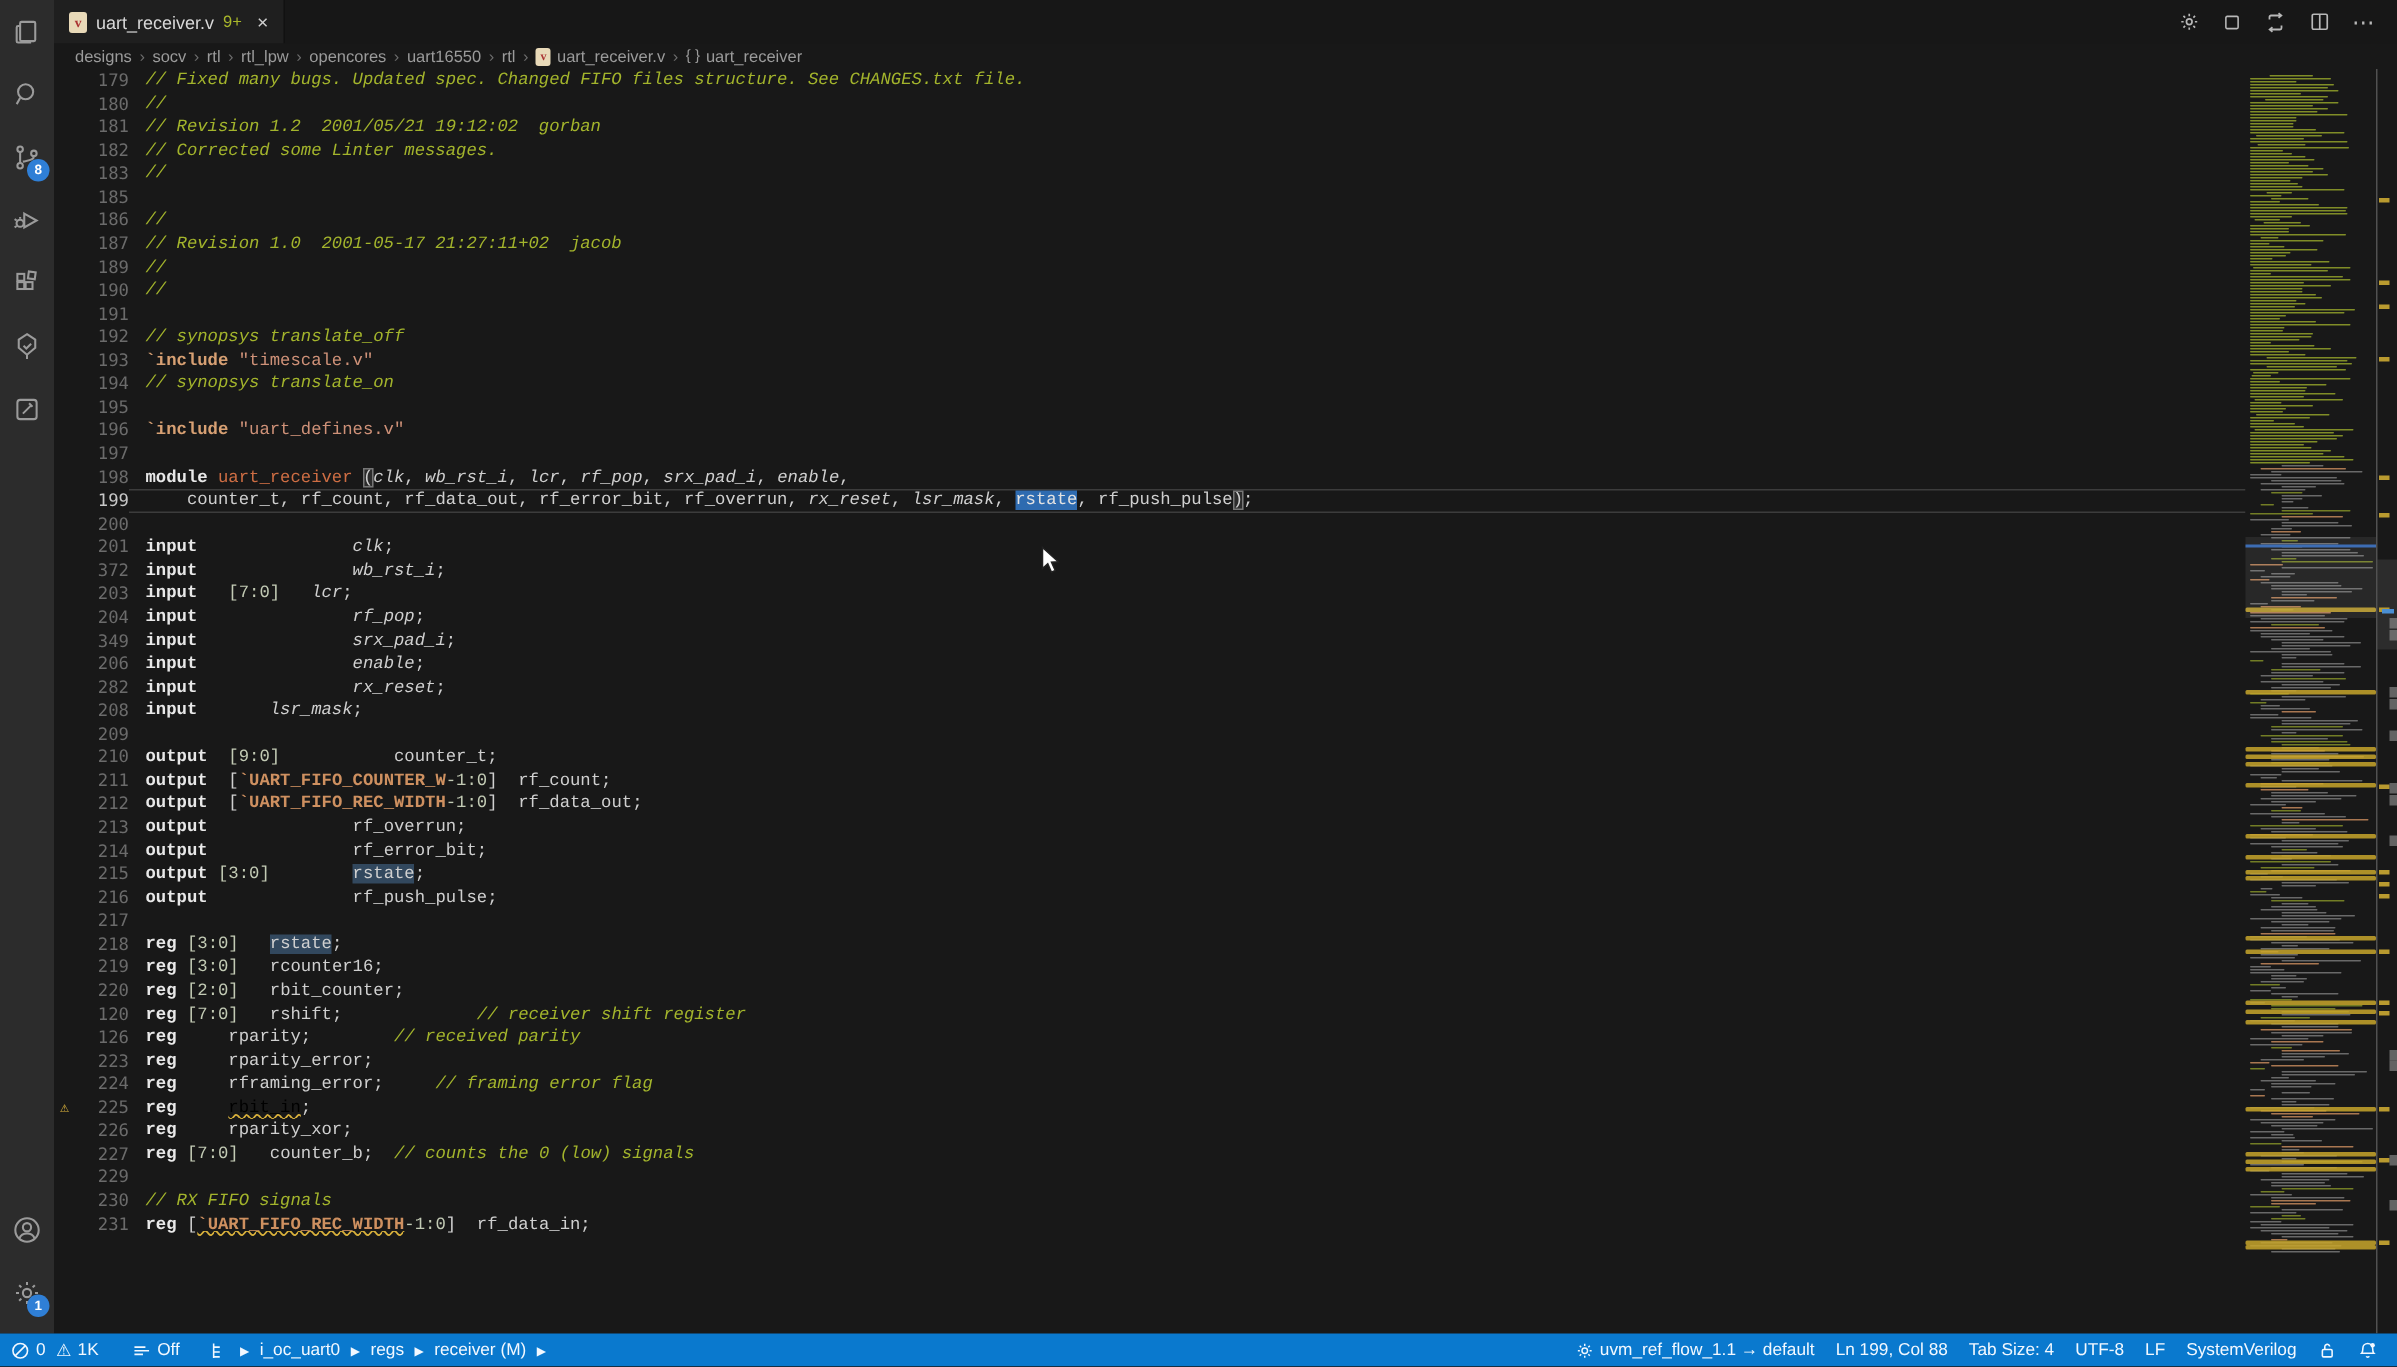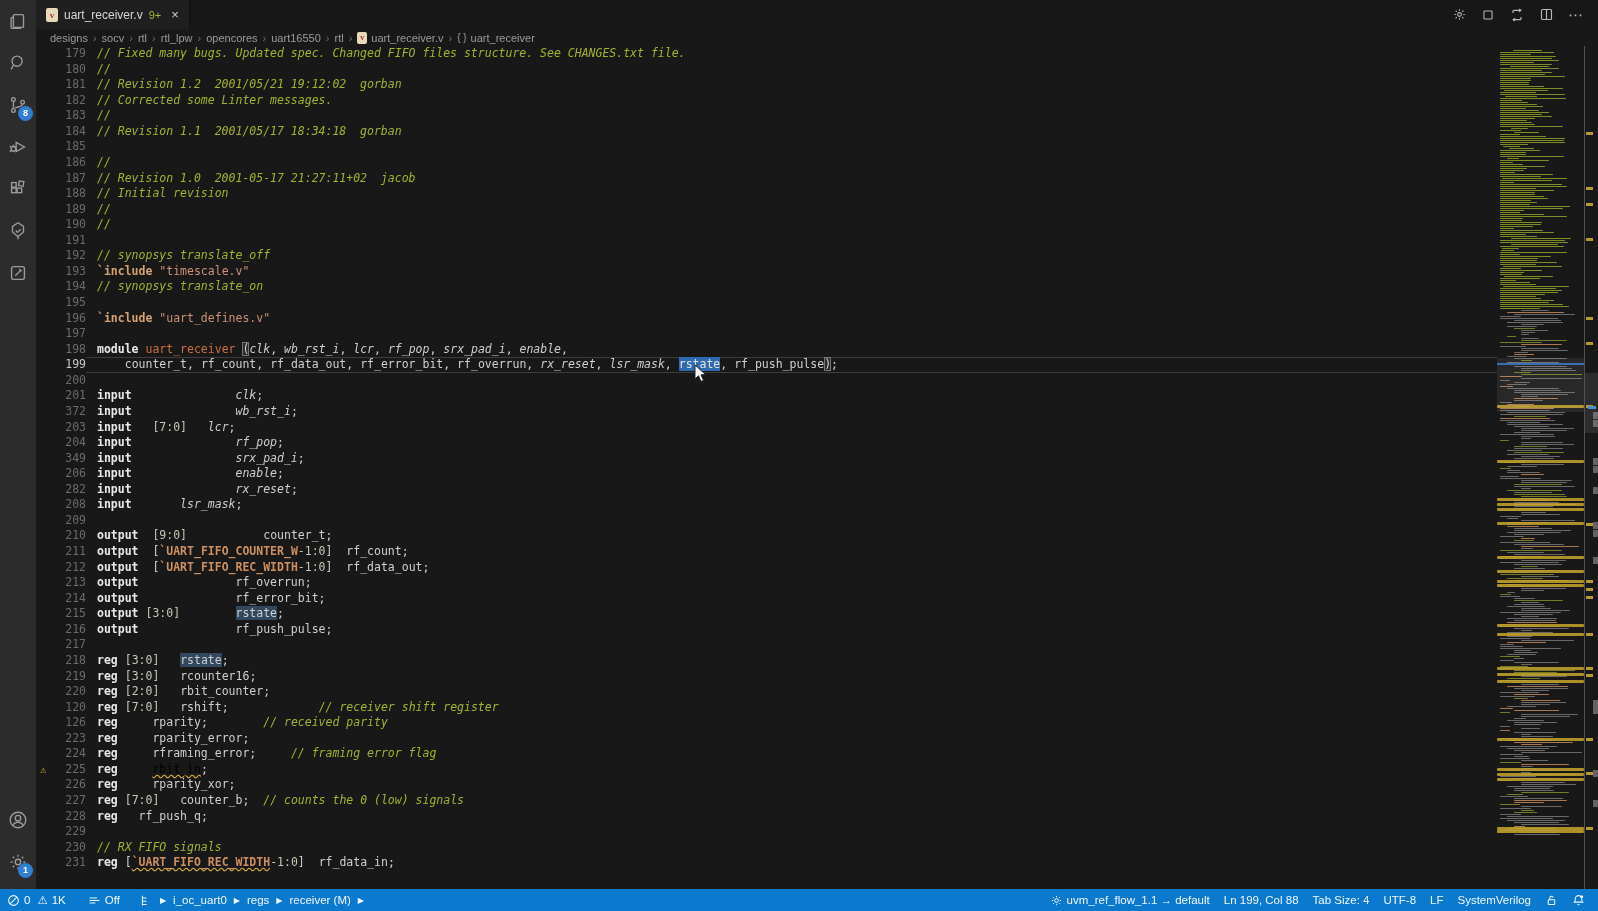"// Fixed many bugs. Updated" .ctext { font-family: none -> Liberation Mono, monospace }
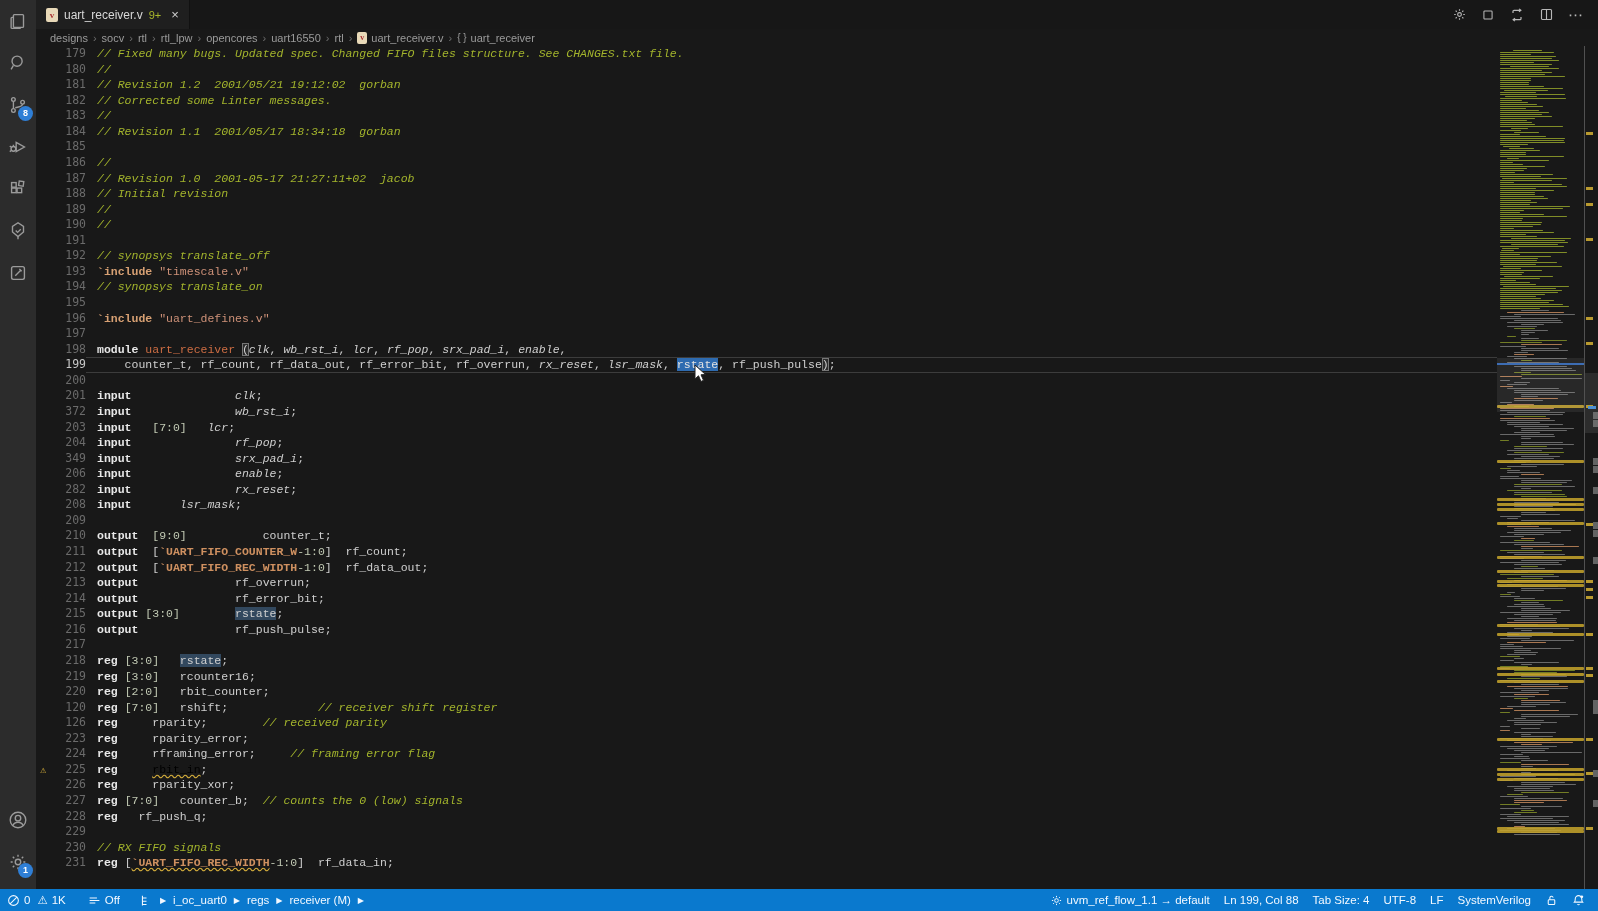"184" div.line { html: <div><span>184</span><span><span>// Revision 1.1 2001/05/17 18:34:18 gorban</span></span></div> -> none }
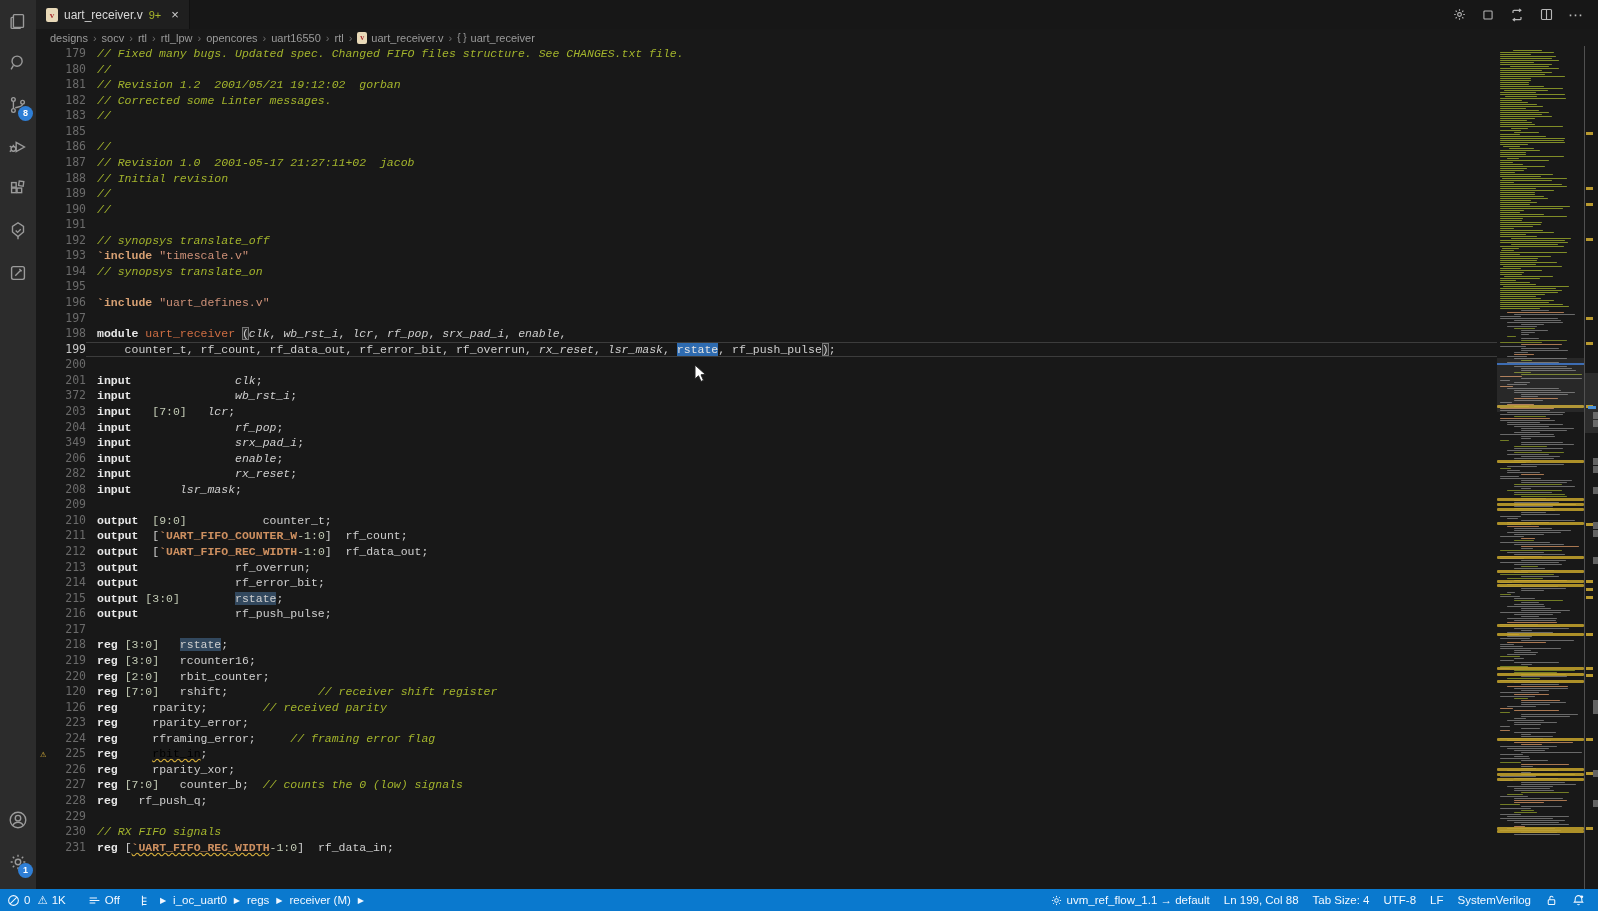"188" div.line { html: <div><span>188</span><span><span>// Initial revision</span></span></div> -> none }
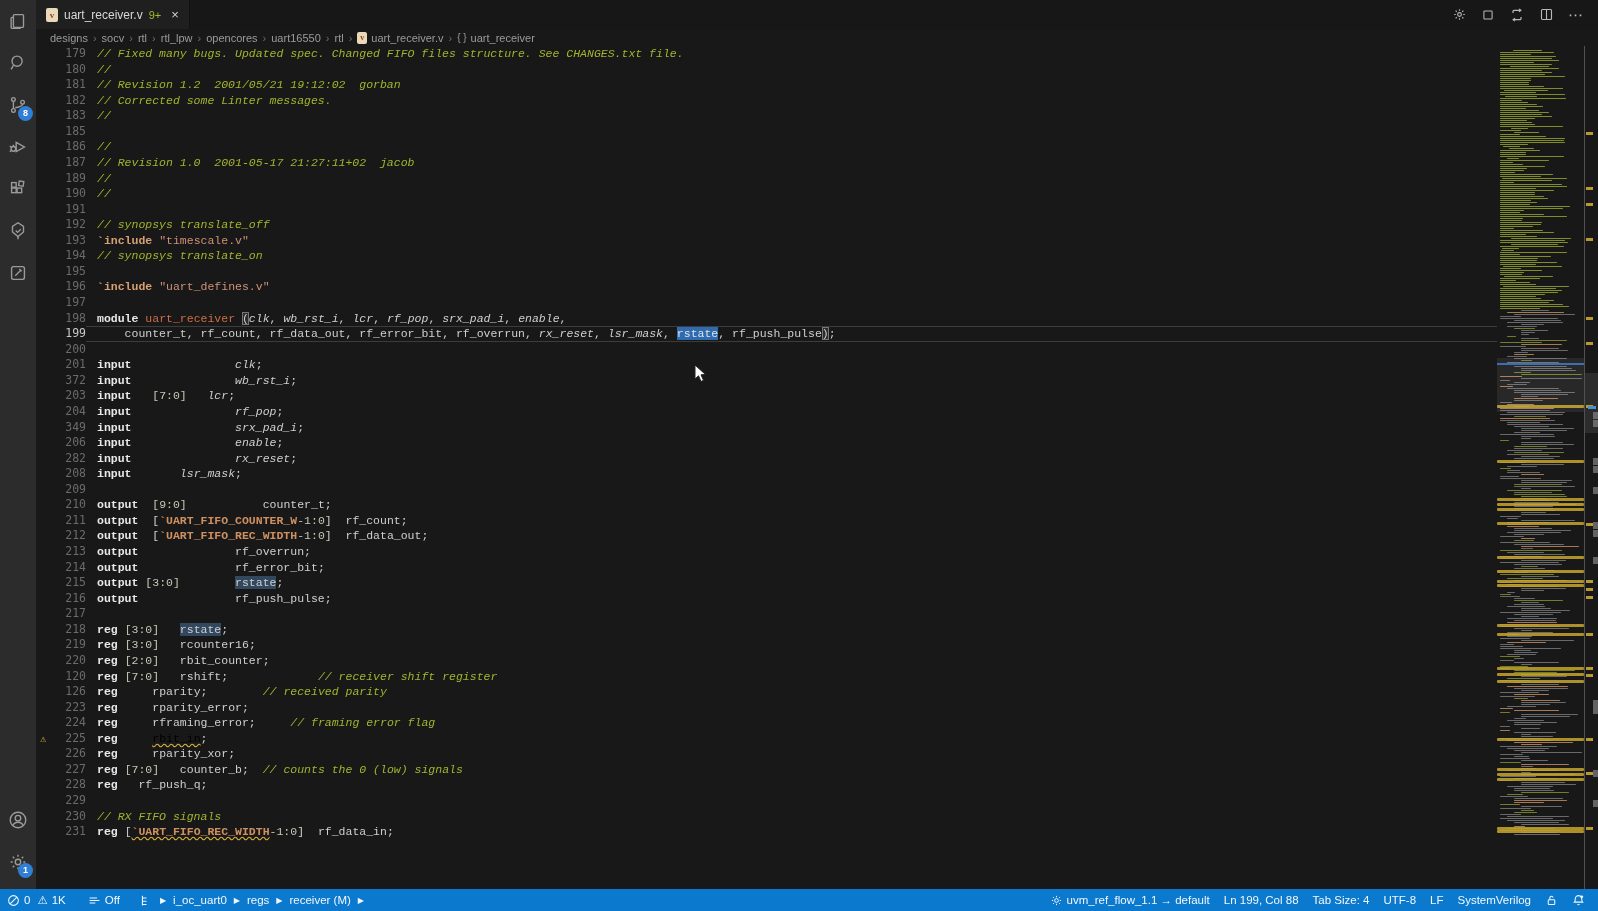"228" div.line { html: <div><span>228</span><span><span>reg</span><span> </span><span>rf_push_q</span><span>;</span></span></div> -> none }
